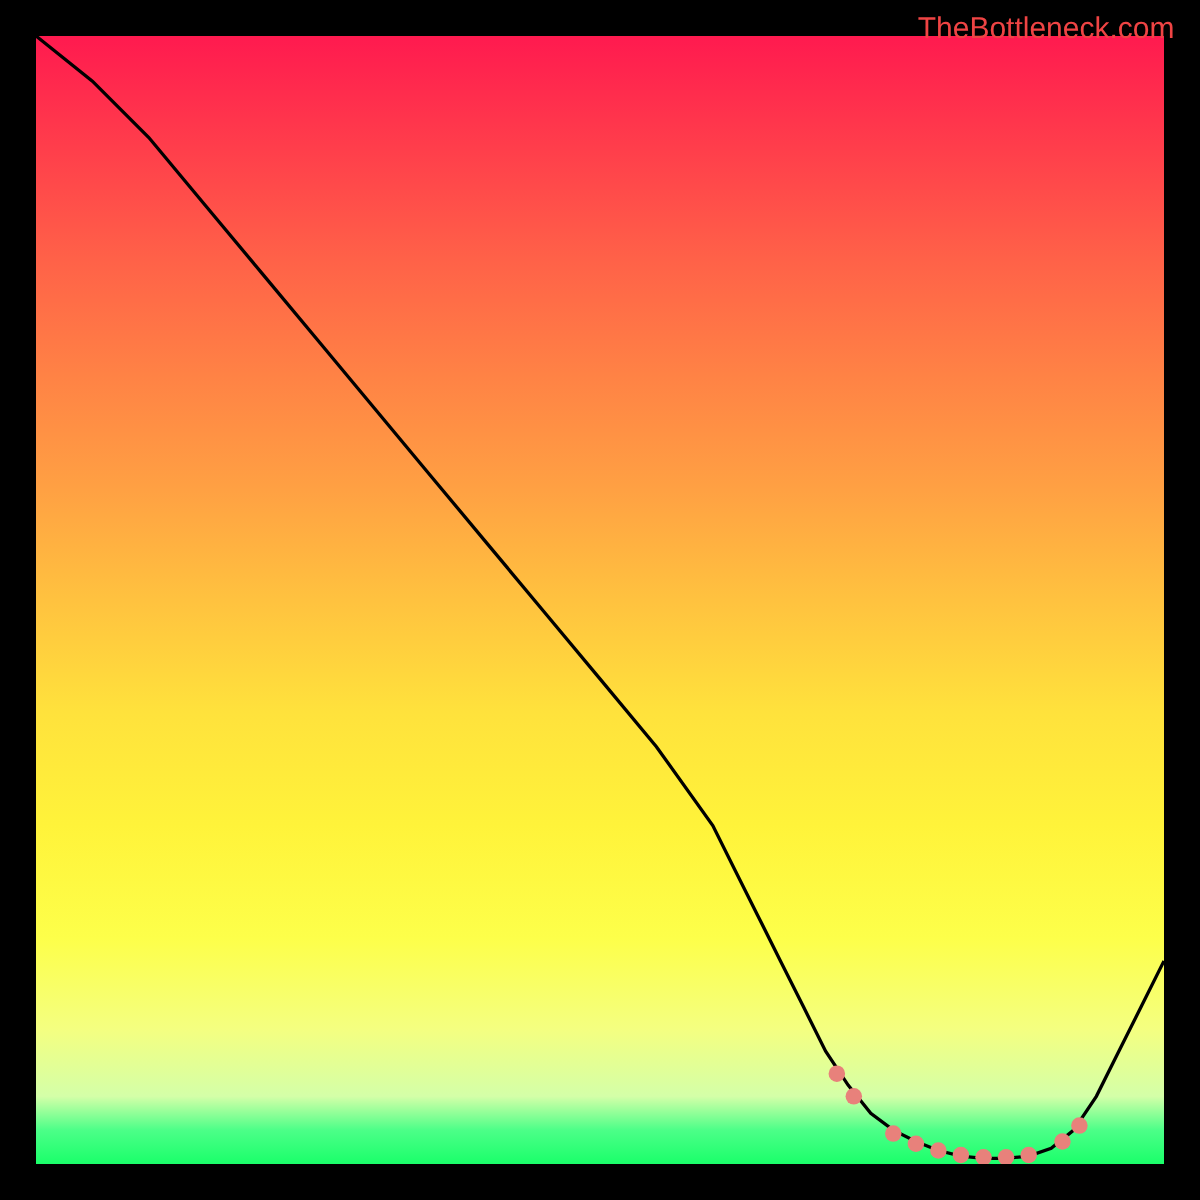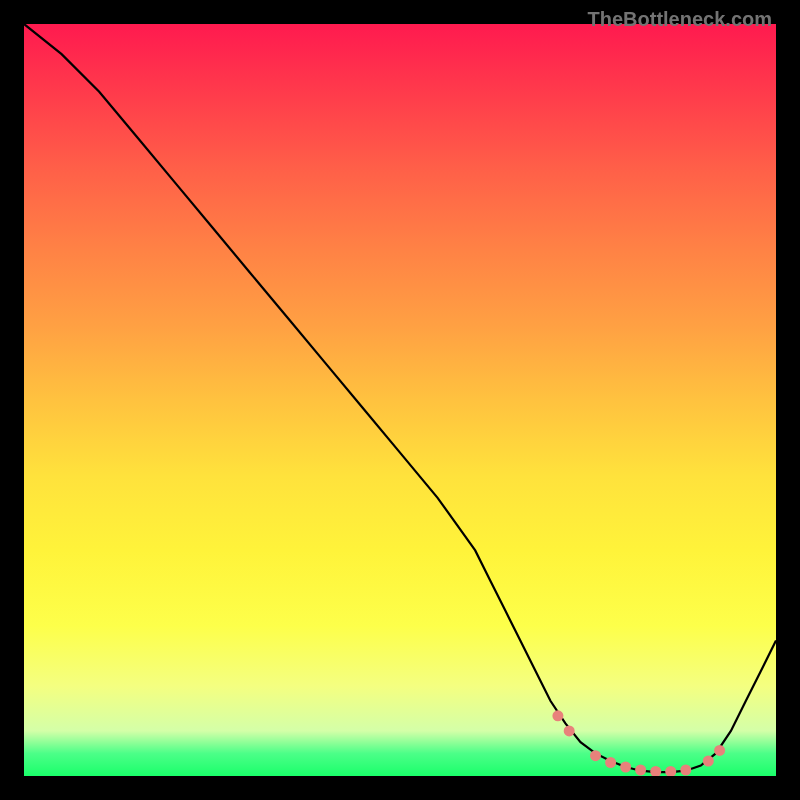"TheBottleneck.com" .watermark { color: #737373 -> #ef4444; font-weight: 700 -> 400; right: 28px -> 17px }
